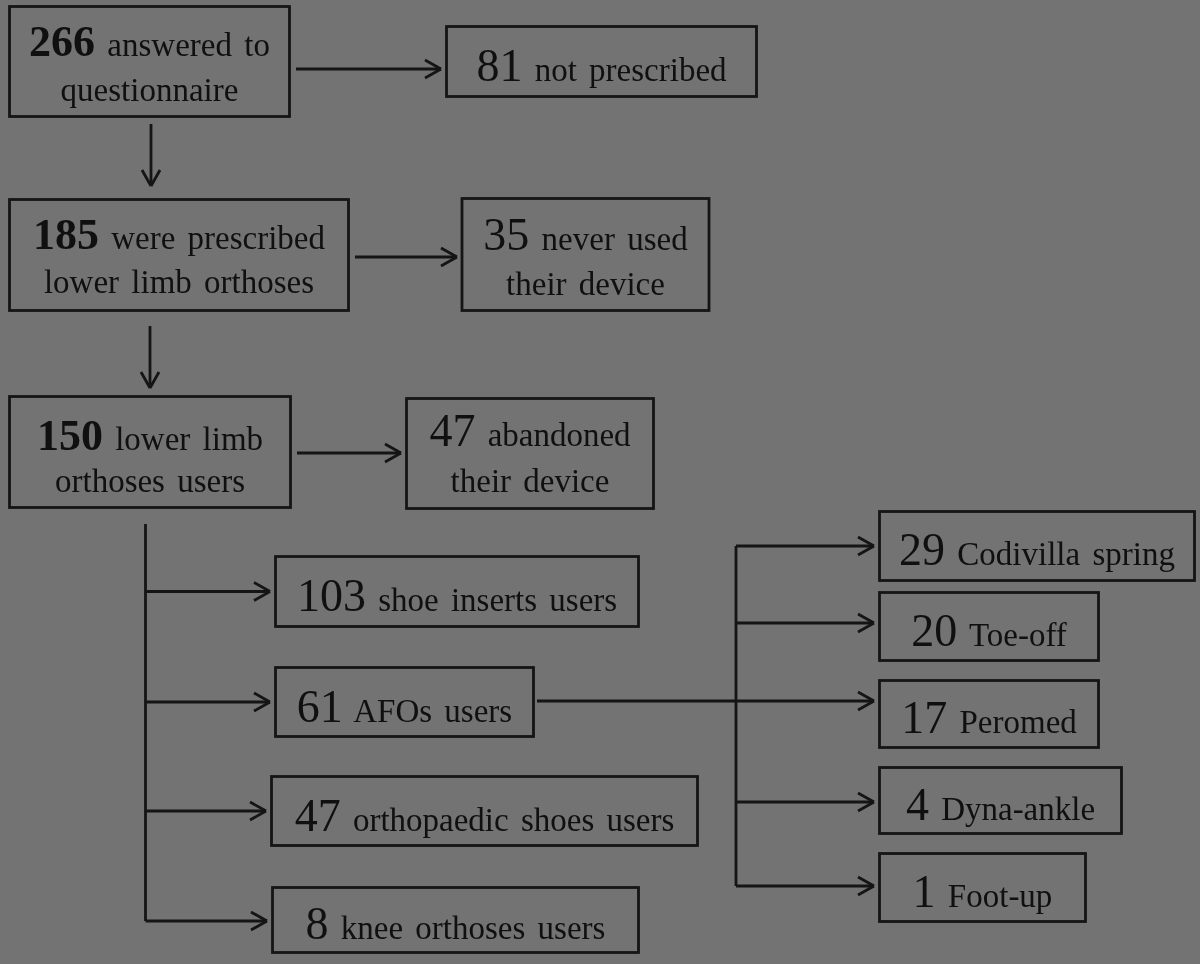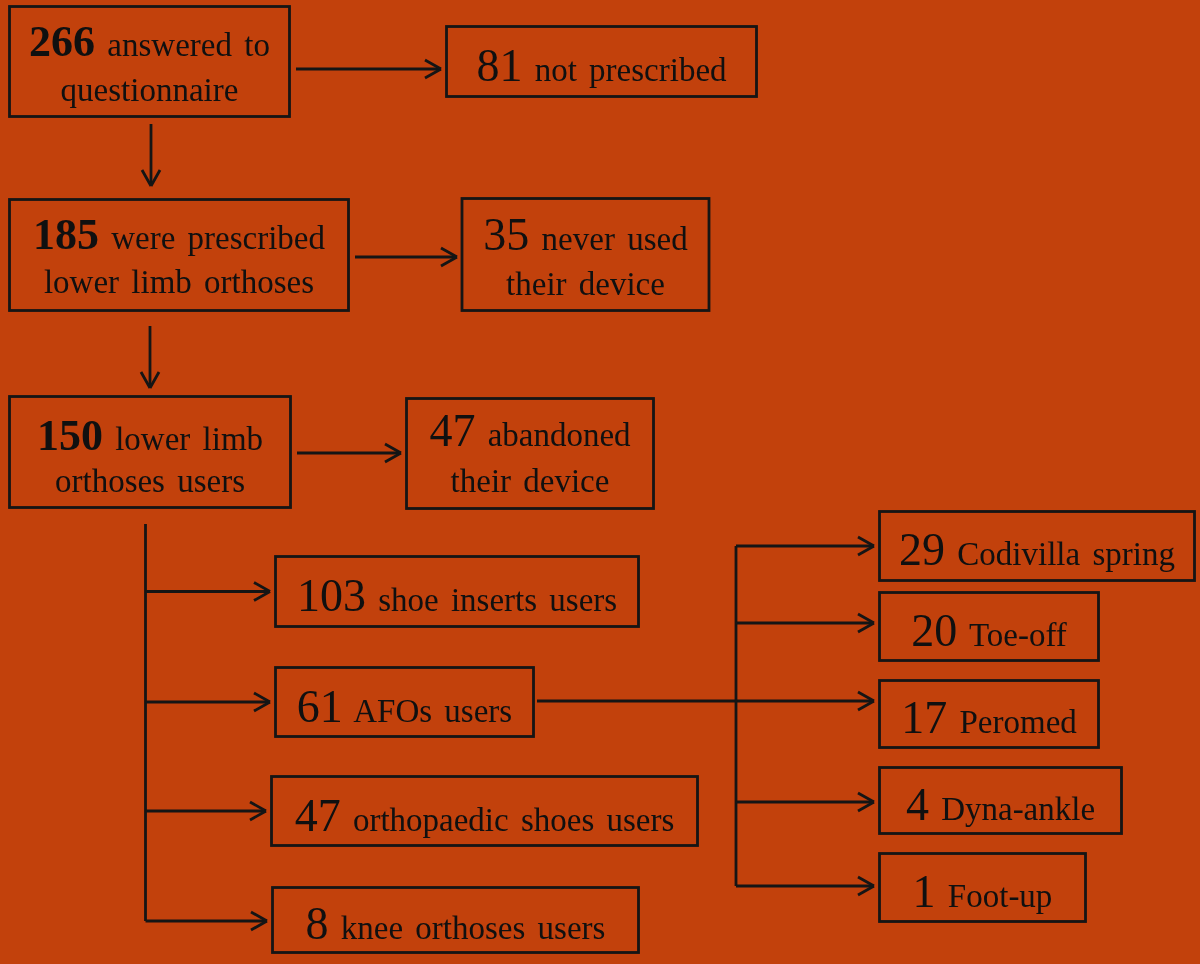"266 answered to" #wrap { background: #c2410c -> #737373 }
